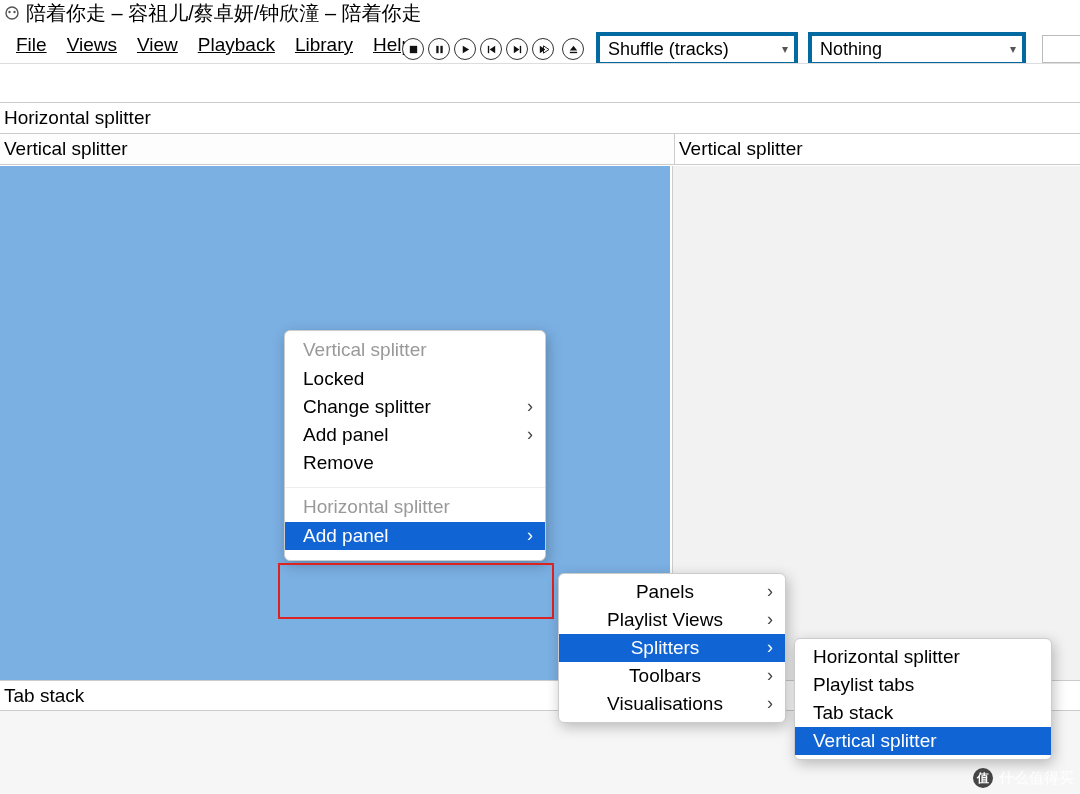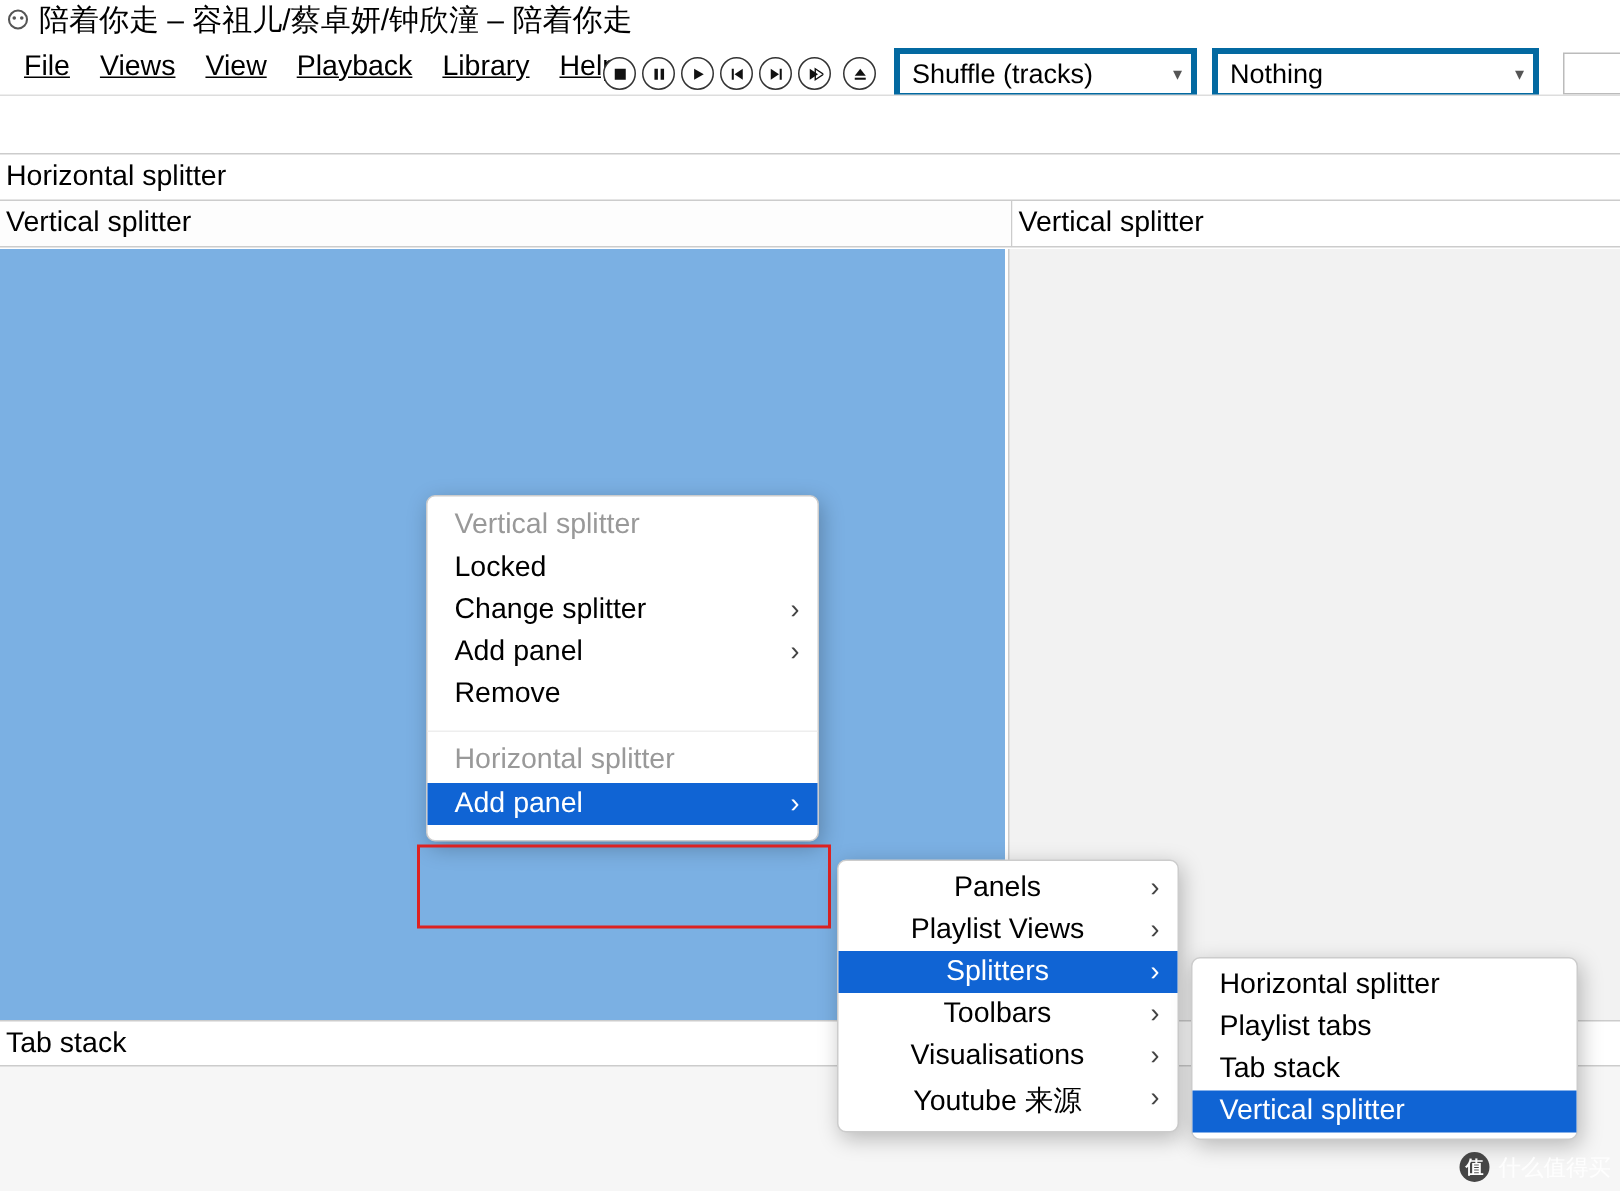"Youtube 来源" div.mitem { html: <div>Youtube 来源</div> -> none }
